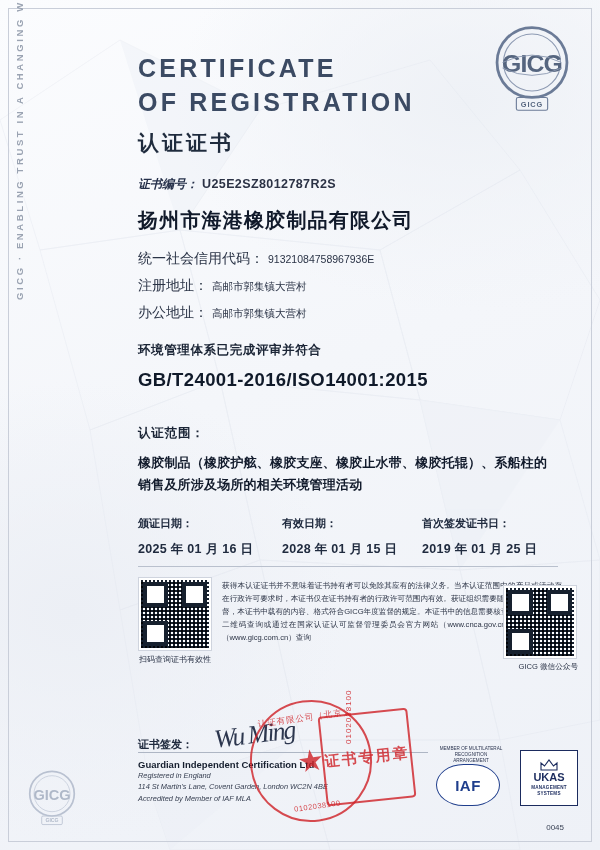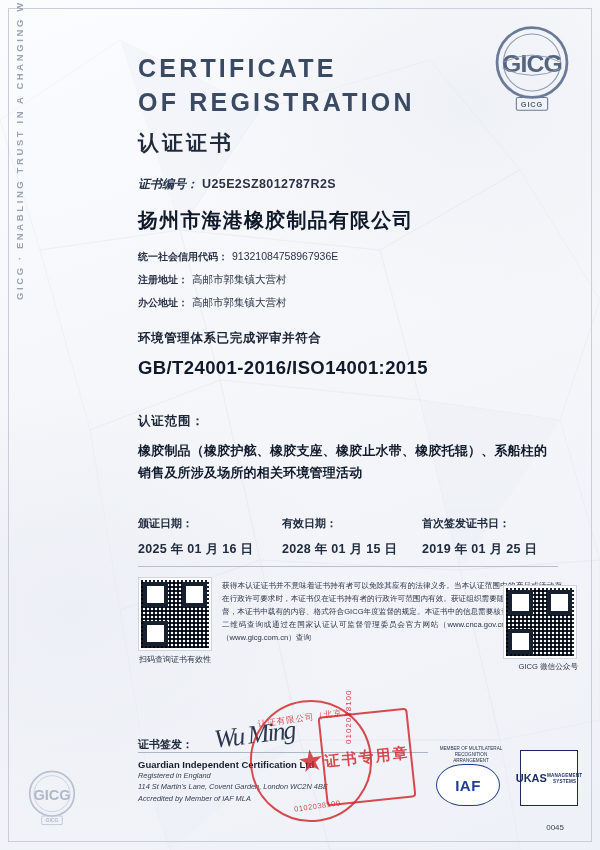"统一社会信用代码：" .small-row .lbl { font-size: 10px -> 14px; font-weight: bold -> normal }
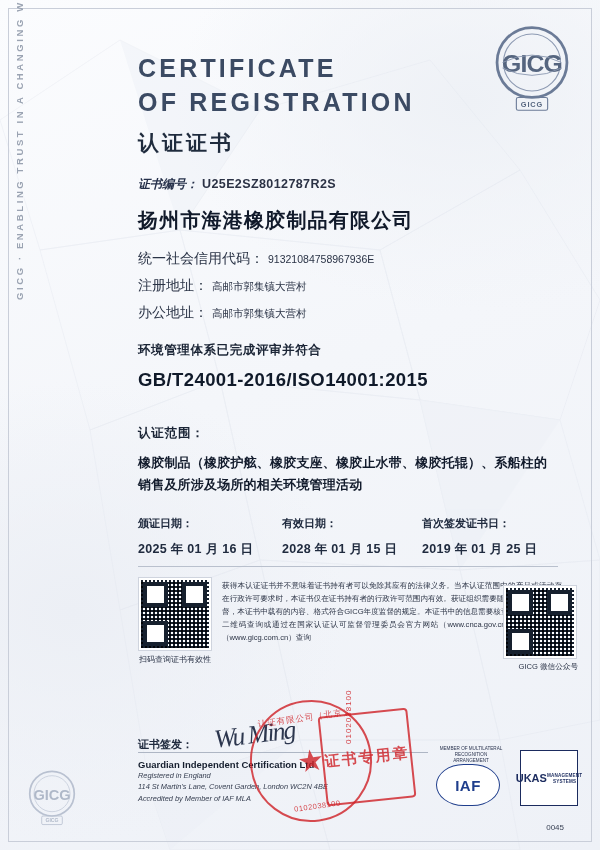"UKAS" .mark-ukas { flex-direction: row -> column }
